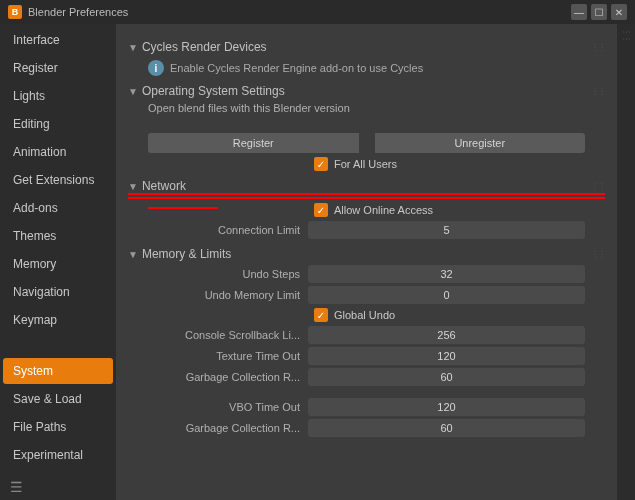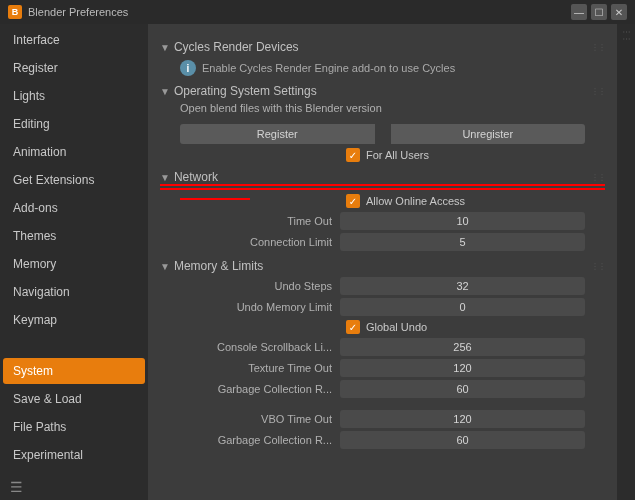"Interface" .sidebar { width: 148px -> 116px }
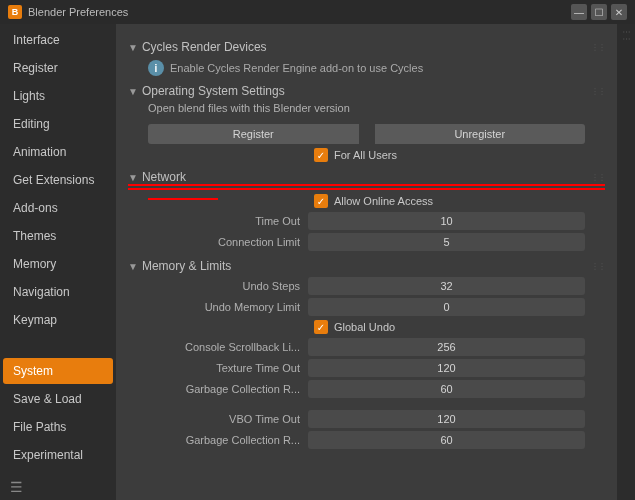"Open blend files with this" .os-label { margin: 4px 20px 10px 20px -> 4px 20px 19px 20px }
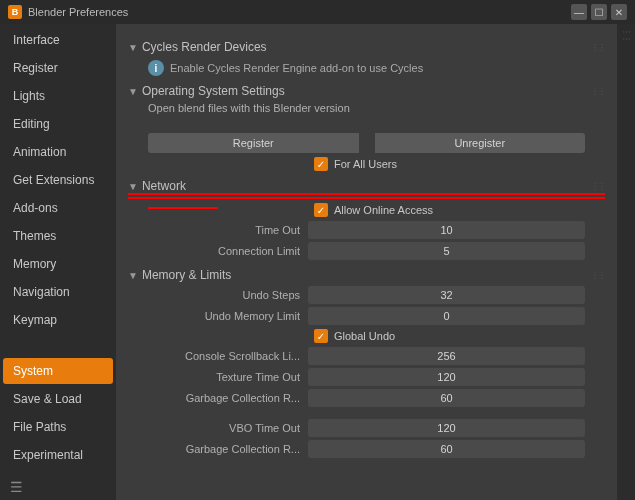"Time Out" div.field-row { html: <div> <div>Time Out</div> <input> </div> -> none }
